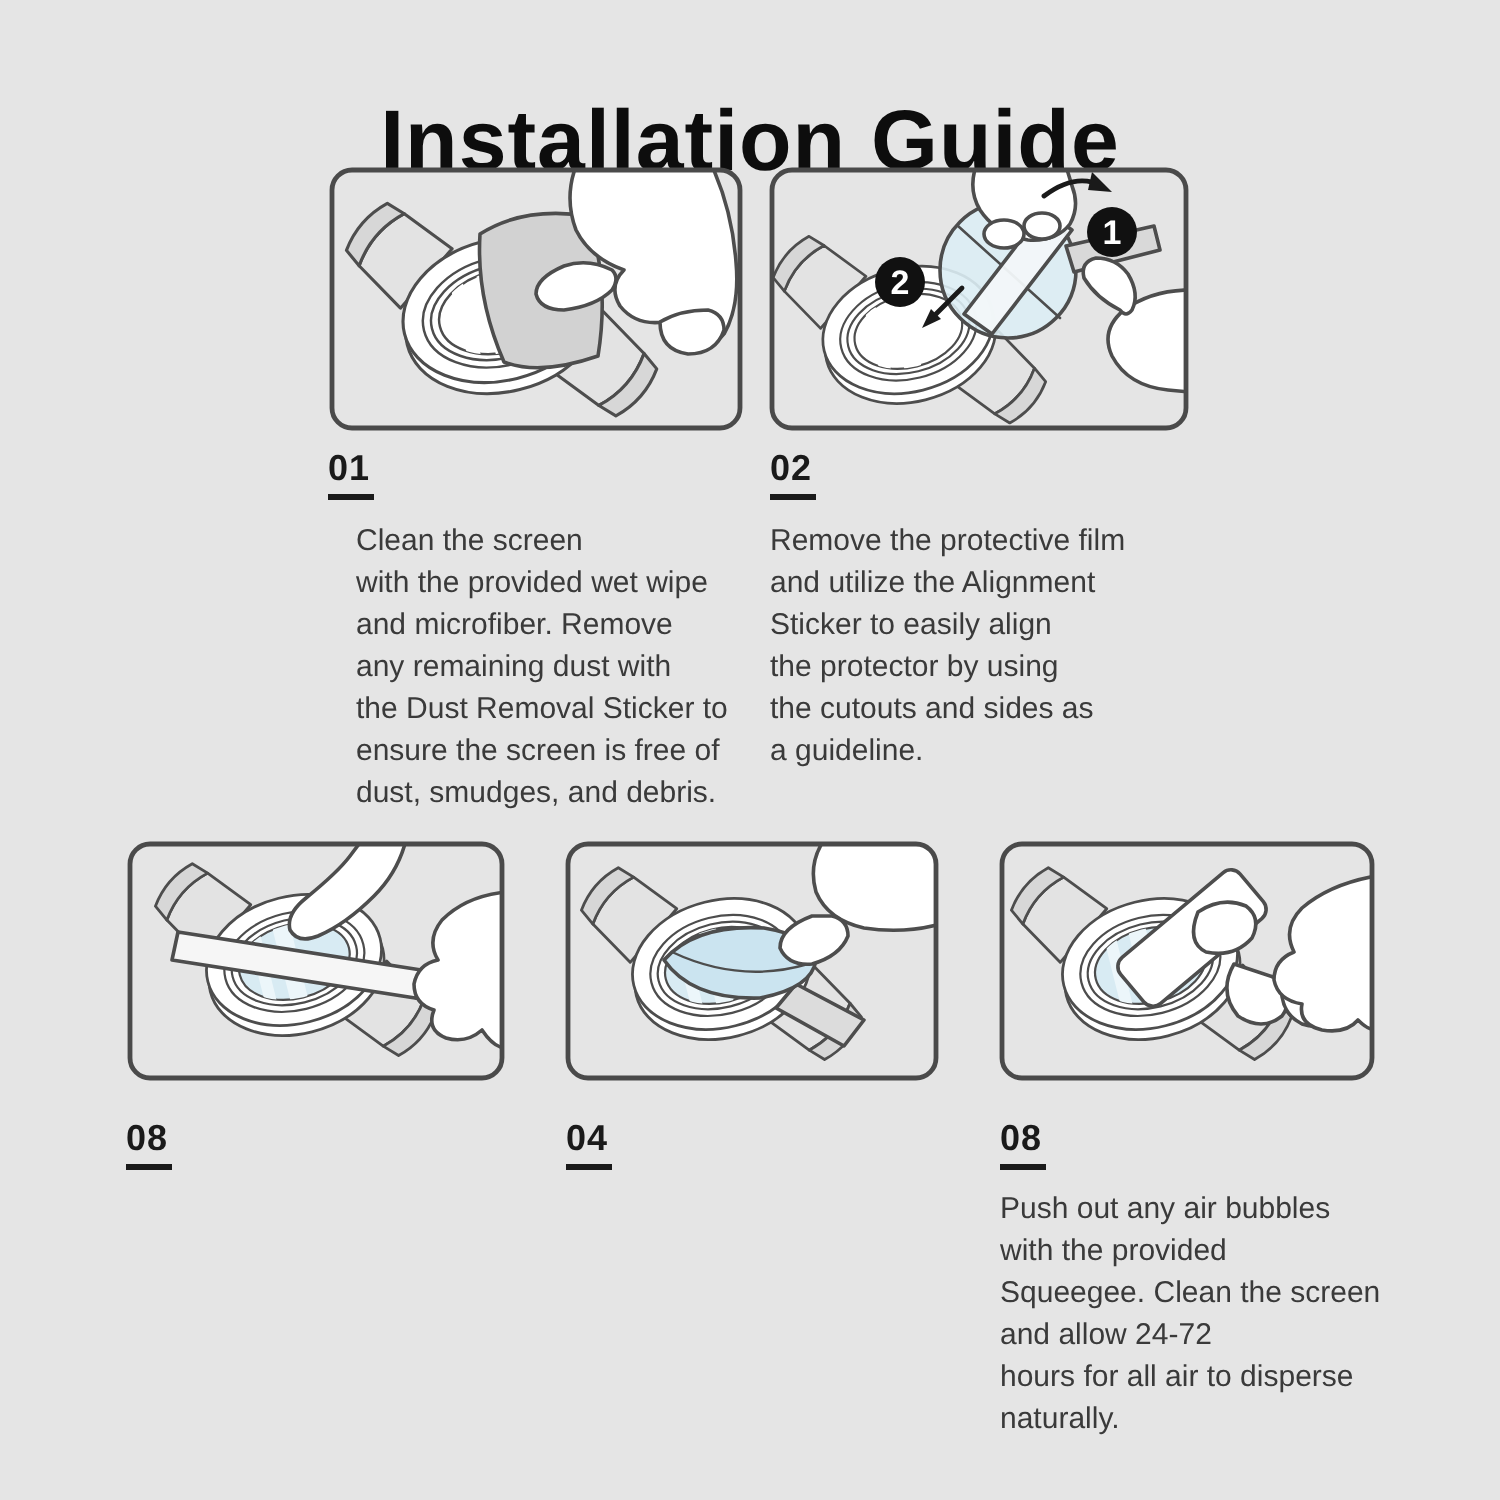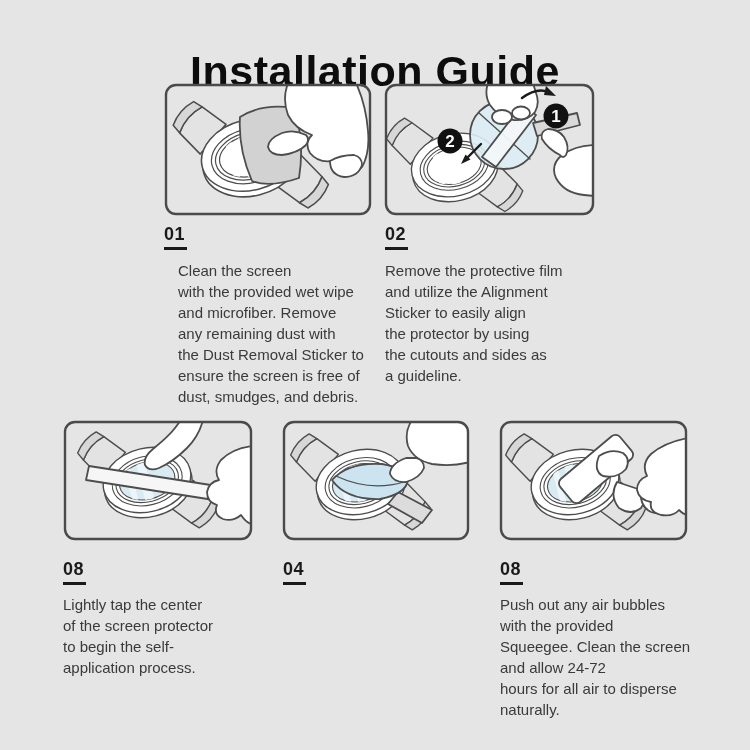"Lightly tap the center" div.step-desc { html: <div>Lightly tap the center of the screen protector to begin the self- application process.</div> -> none }
